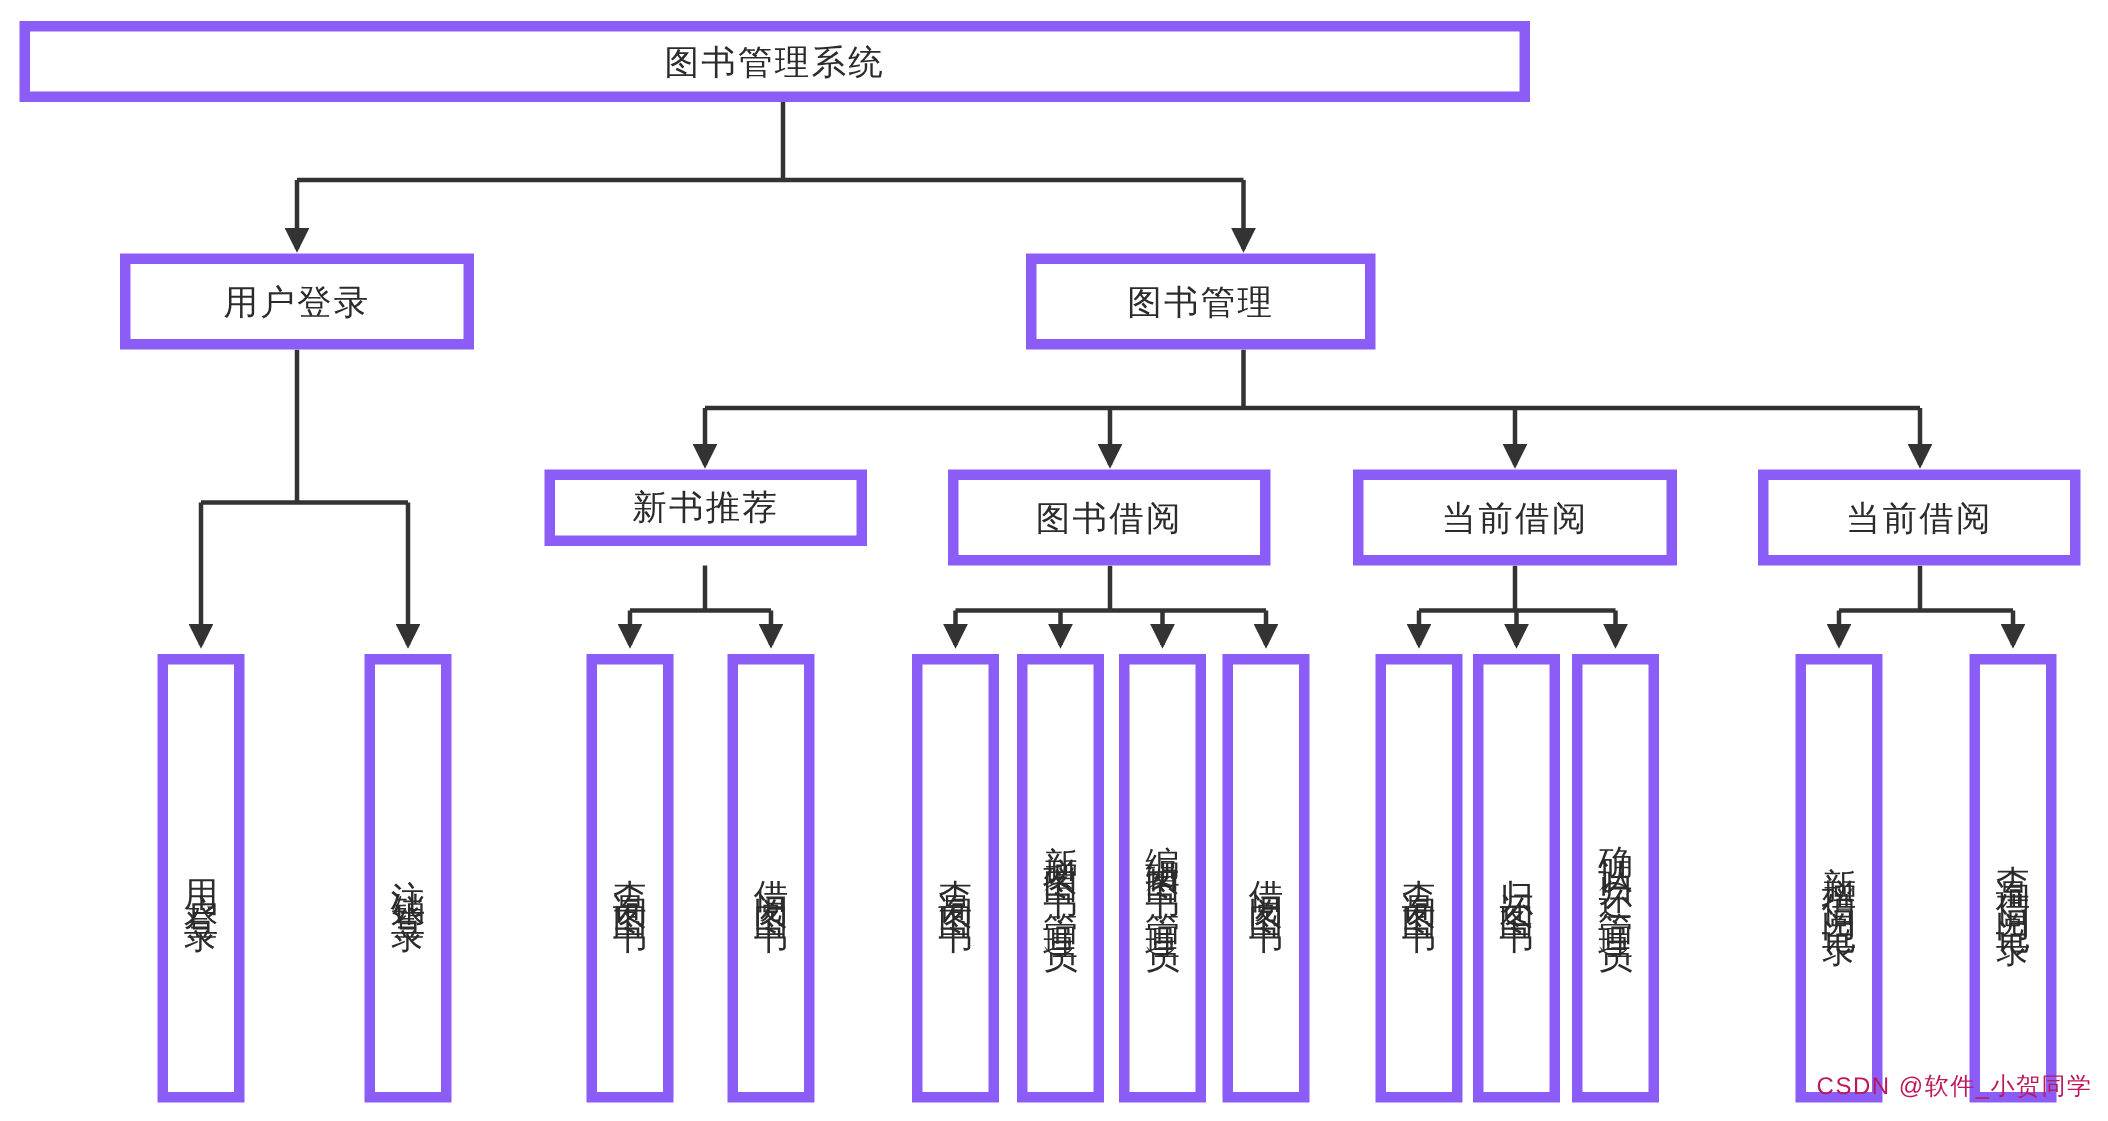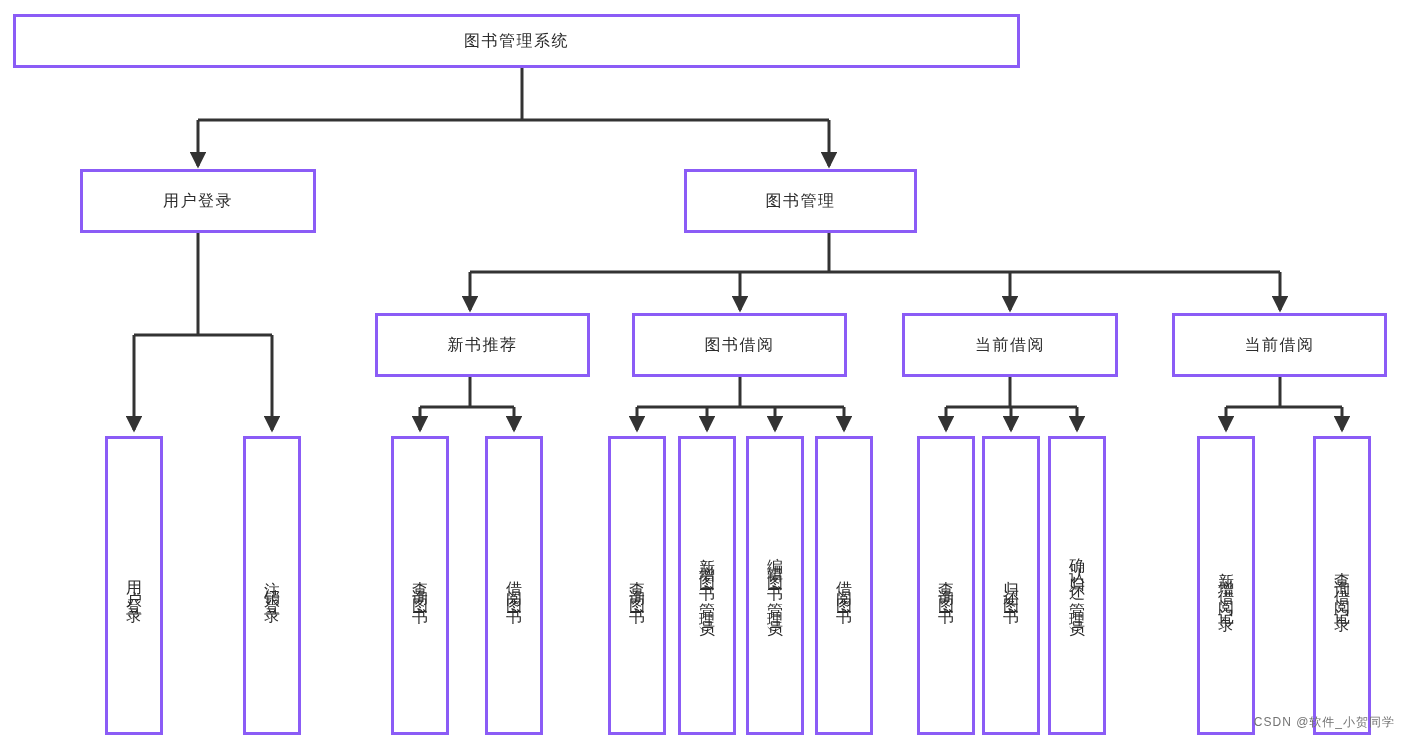"图书管理系统" .node { border: 3px solid #8b5cf6 -> 7px solid #8b5cf6; font-size: 16px -> 23px }
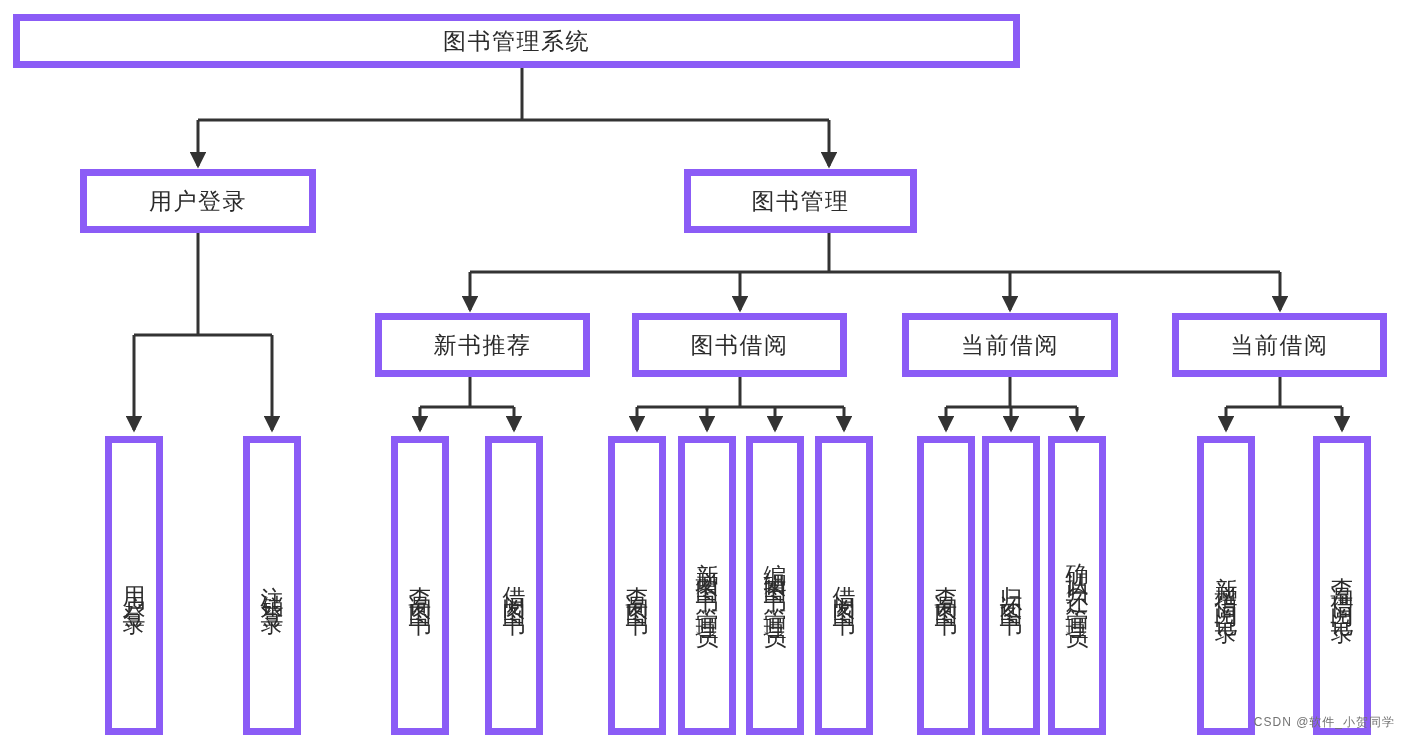"新书推荐" div.node { height: 64px -> 51px; left: 375px -> 363px }
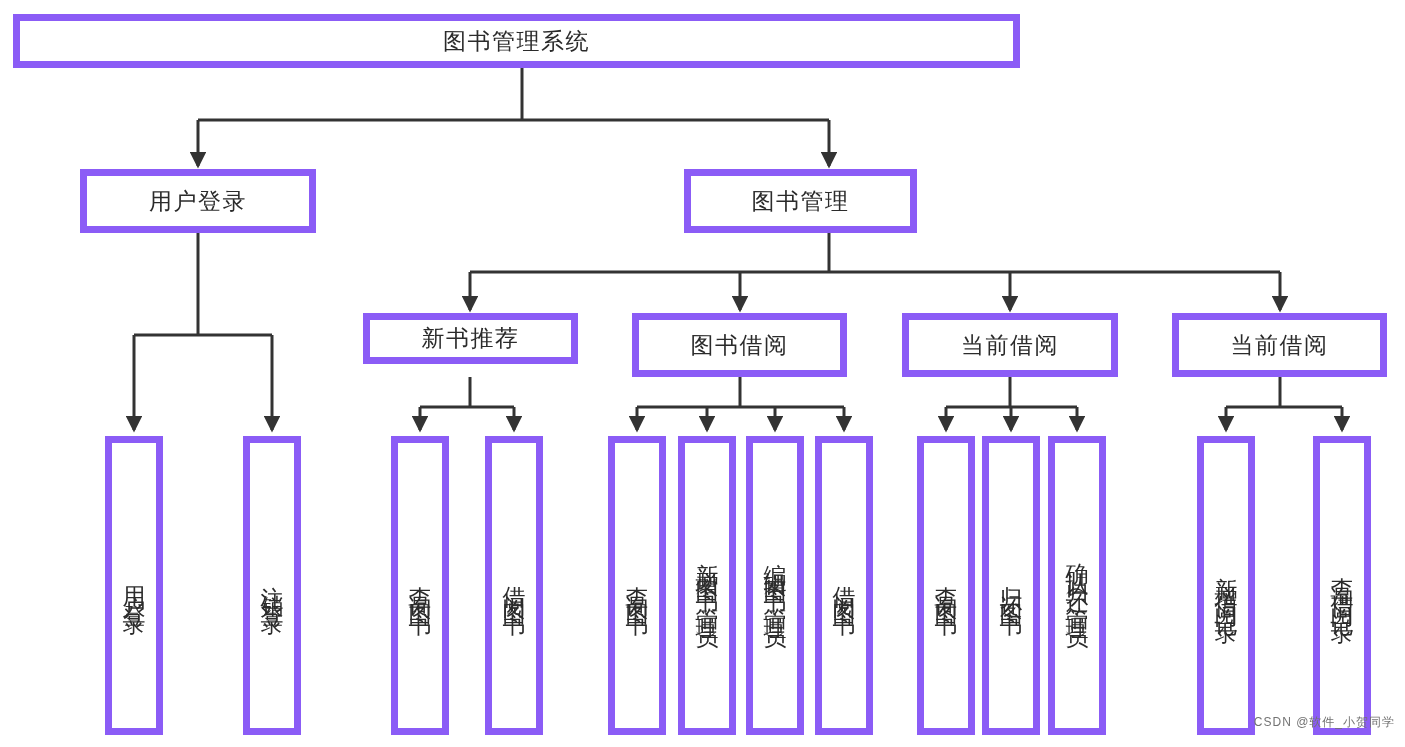"CSDN @软件_小贺同学" .watermark { color: #737373 -> #be185d; font-size: 12px -> 16px }
